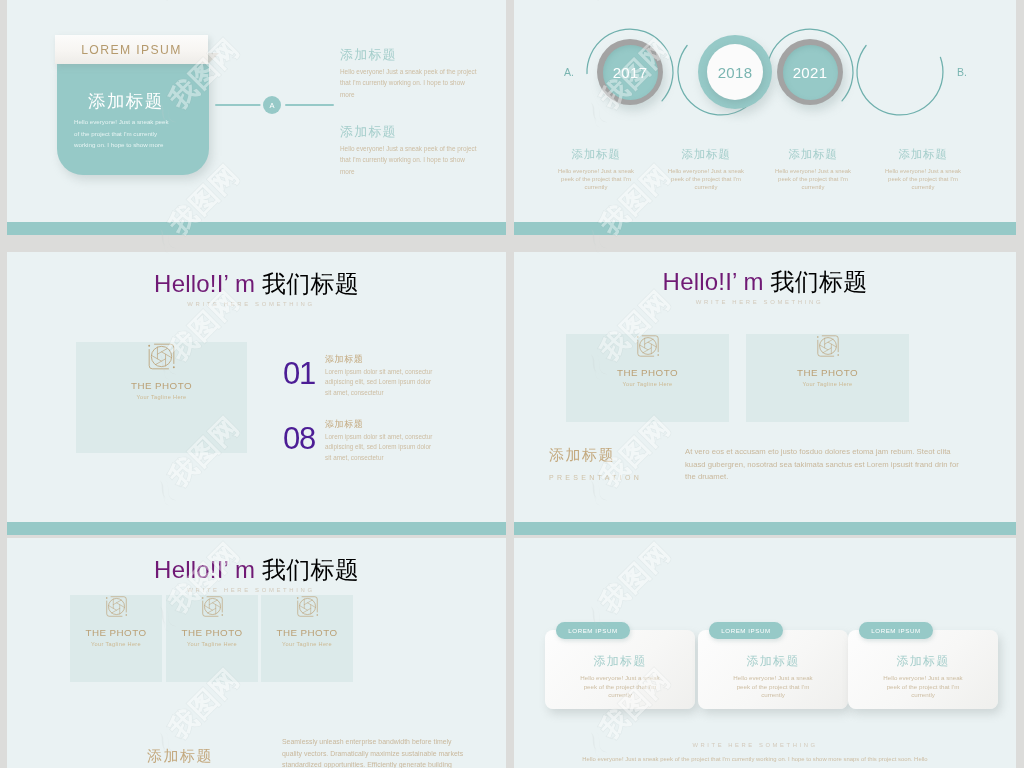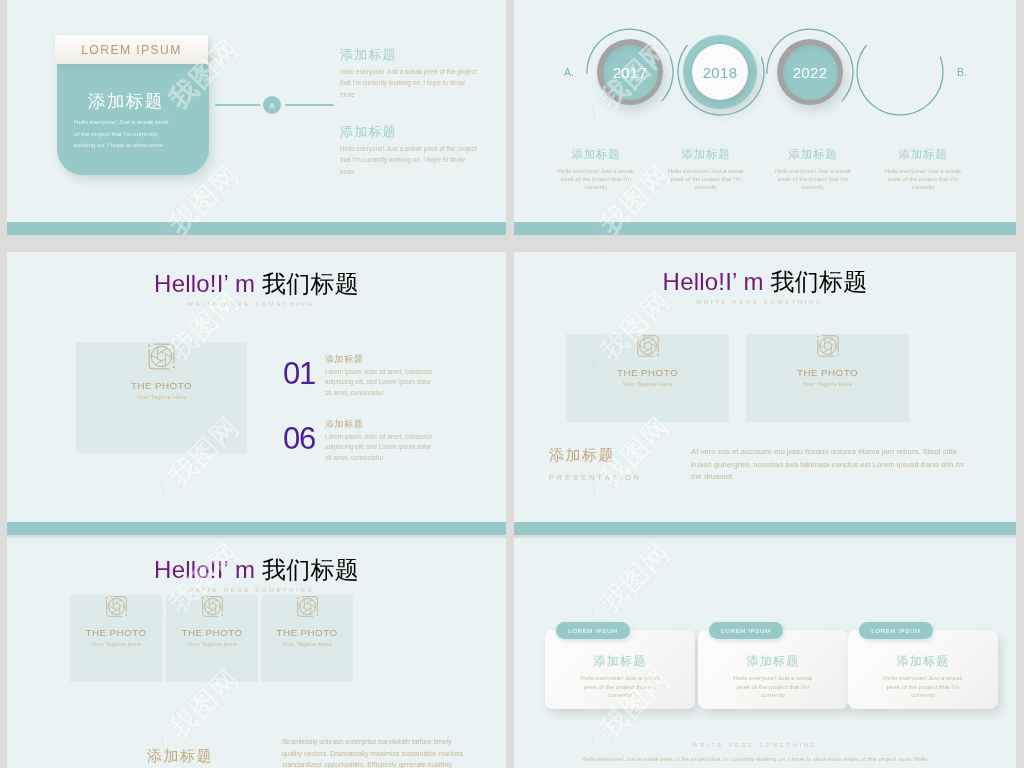"2018" div.circ { left: 169px -> 184px }
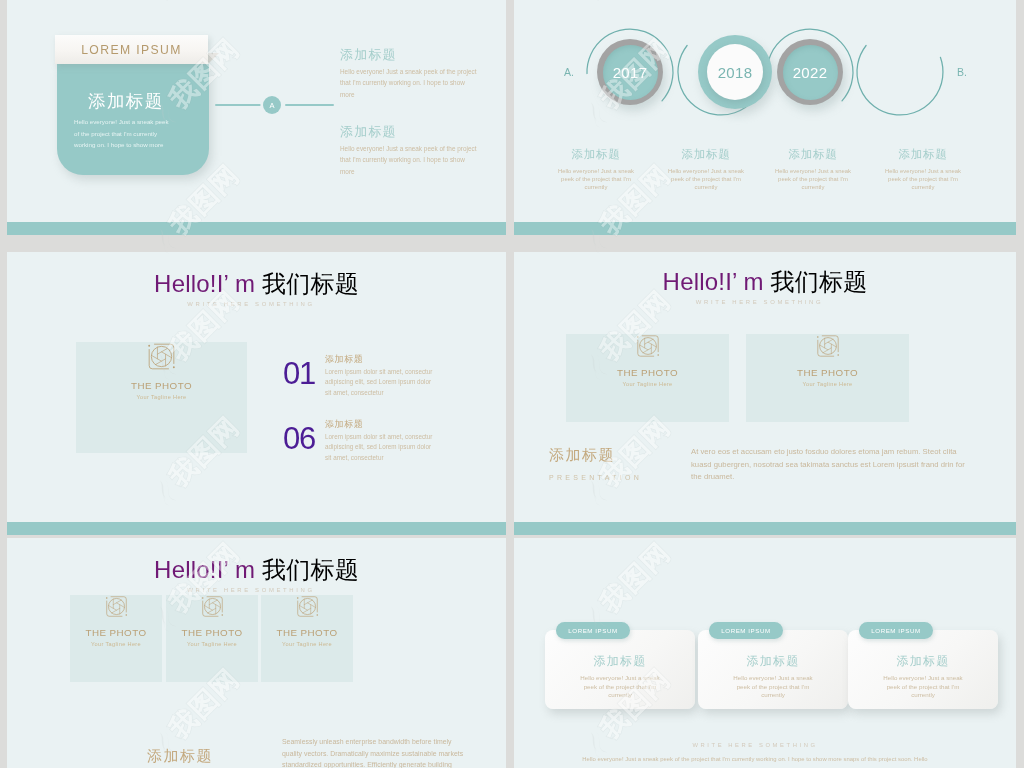"2022" div.inner { text: 2022 -> 2021 }
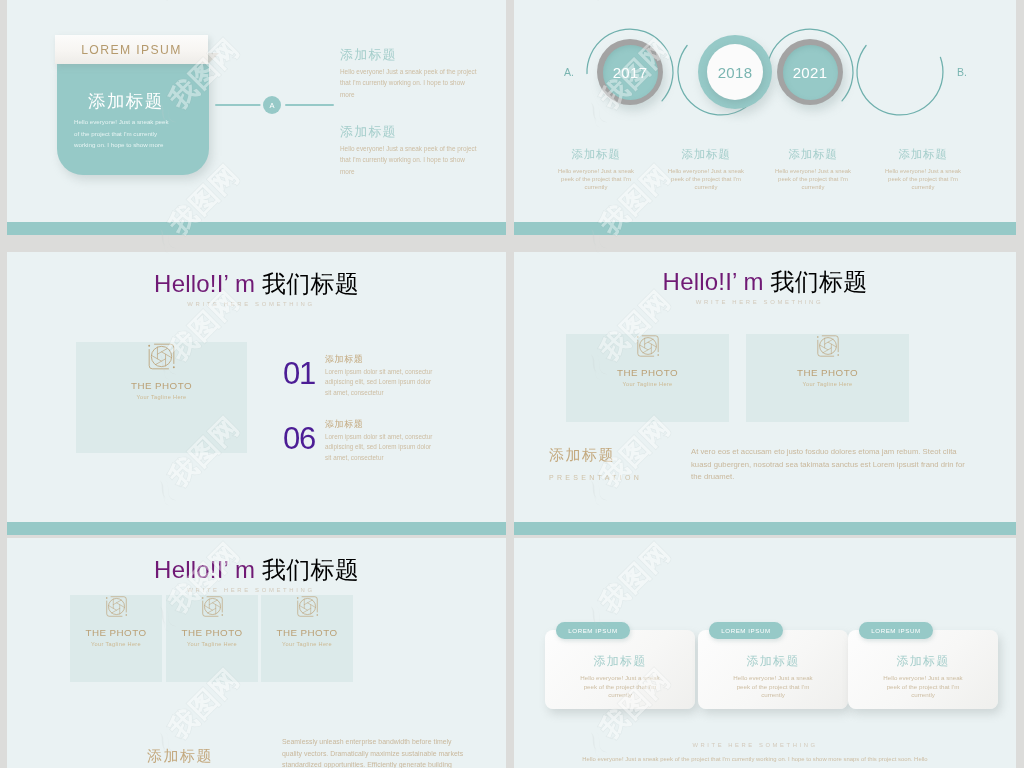"06" div.s3-num { text: 06 -> 08 }
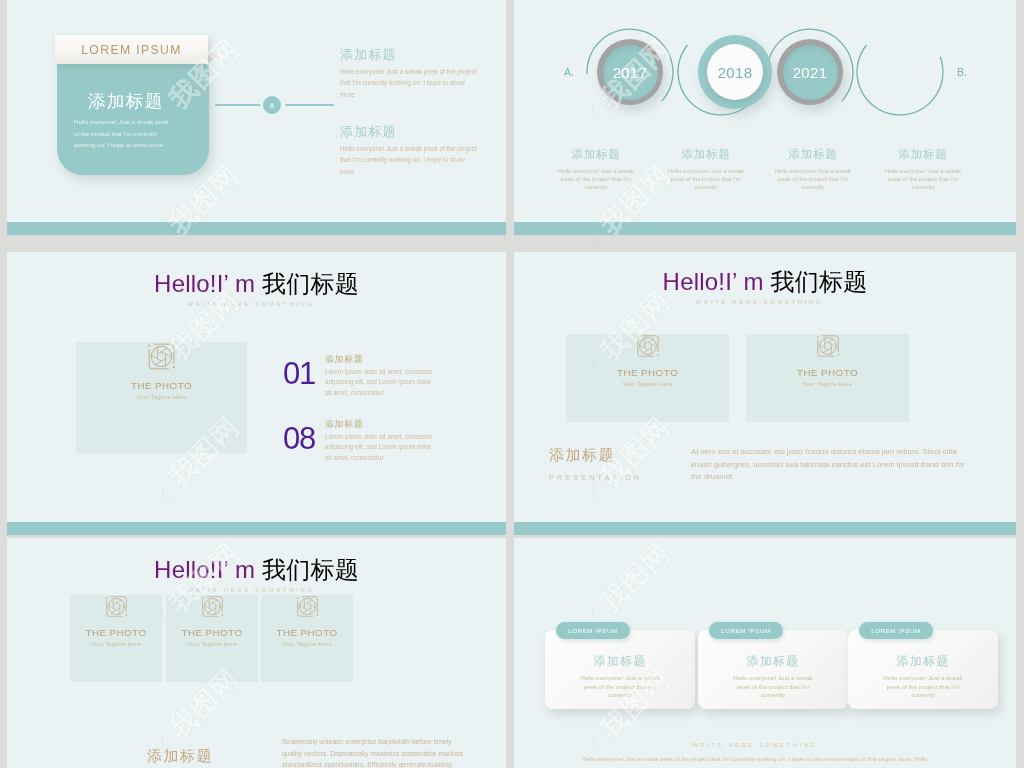"At vero eos et accusam" .s4-body { margin-left: 6px -> none }
